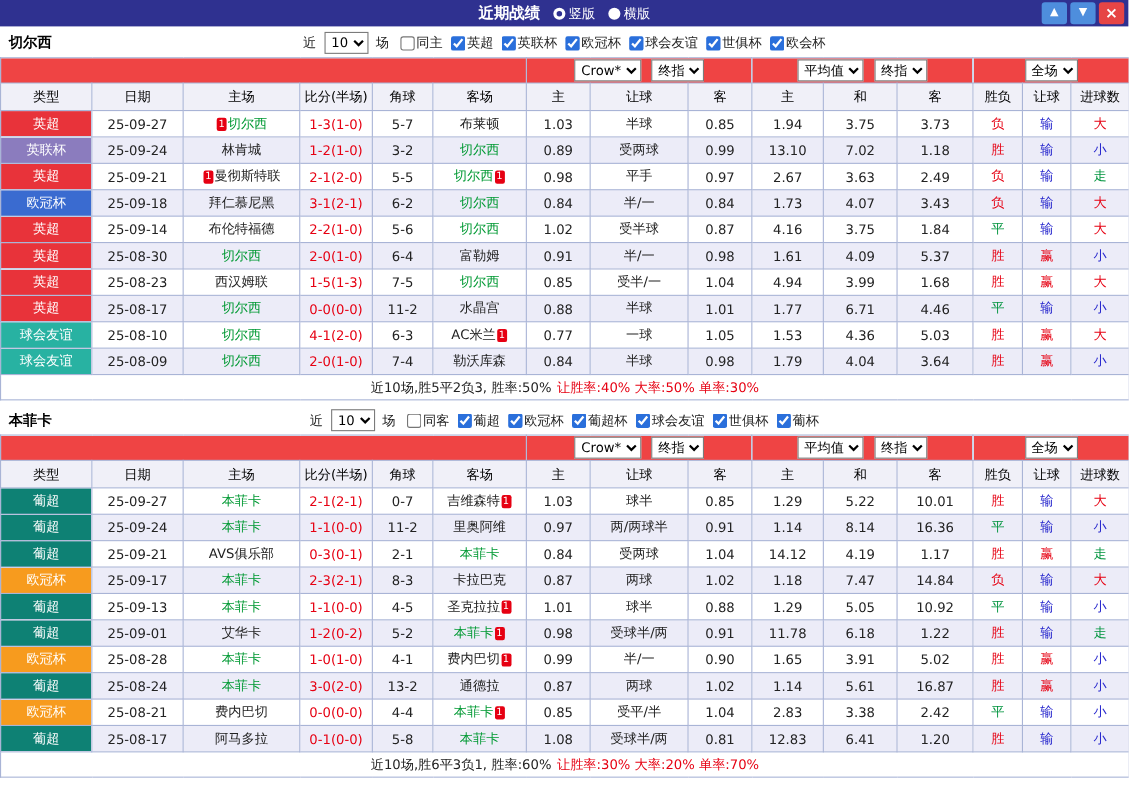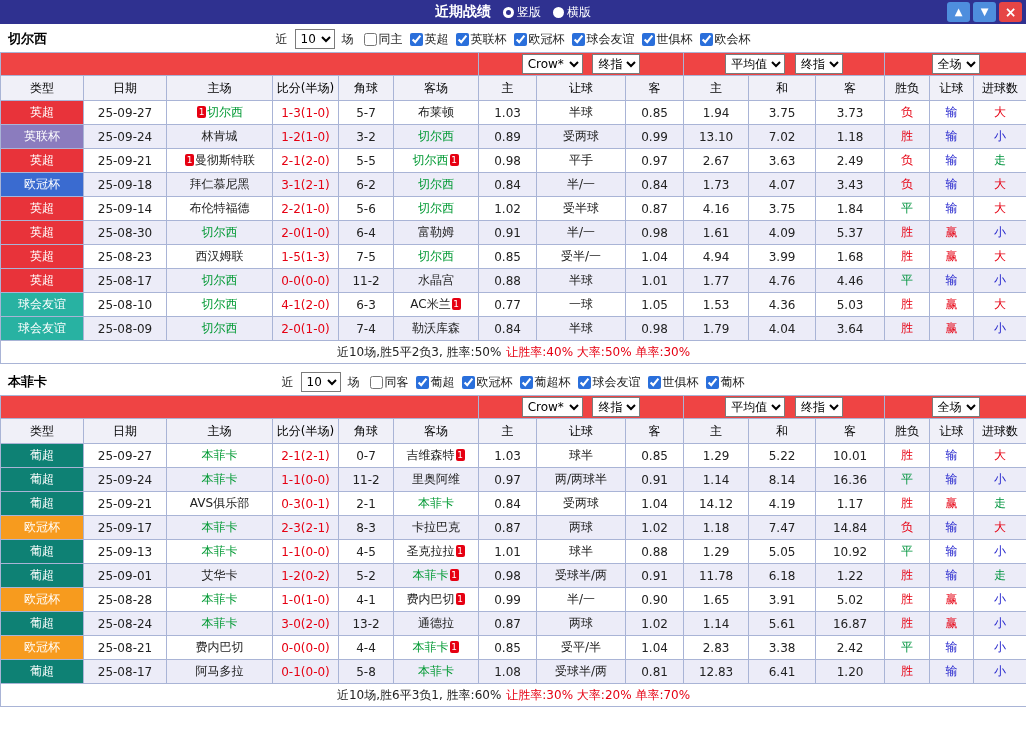"10" select { text-align: none -> right }
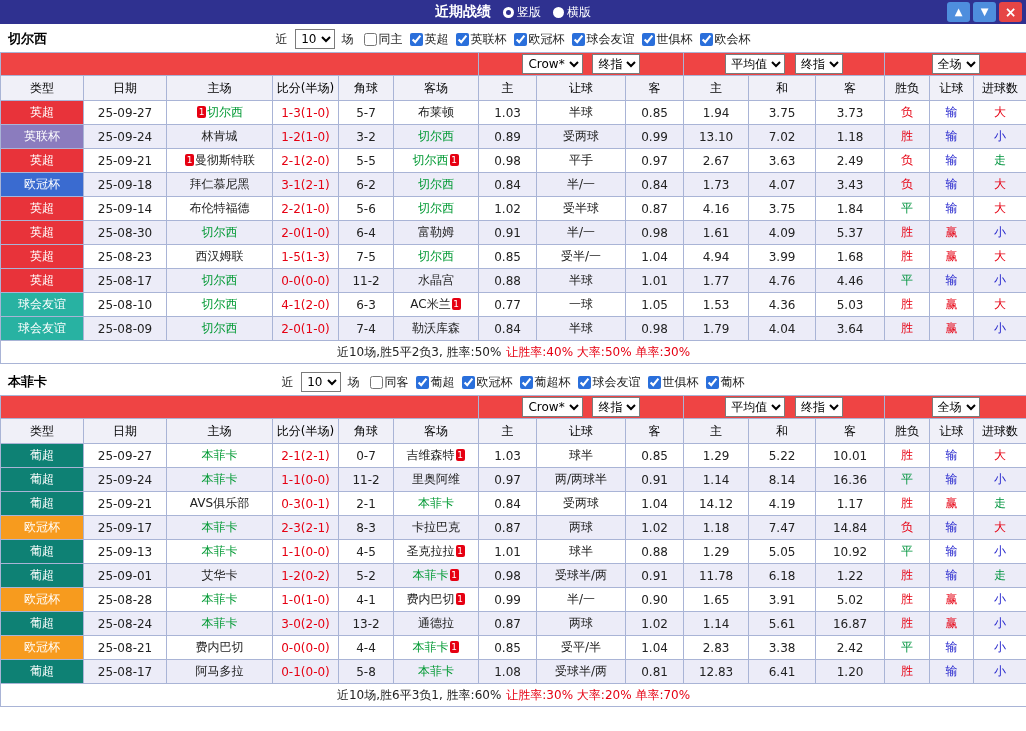"4.76" td { text: 4.76 -> 6.71 }
